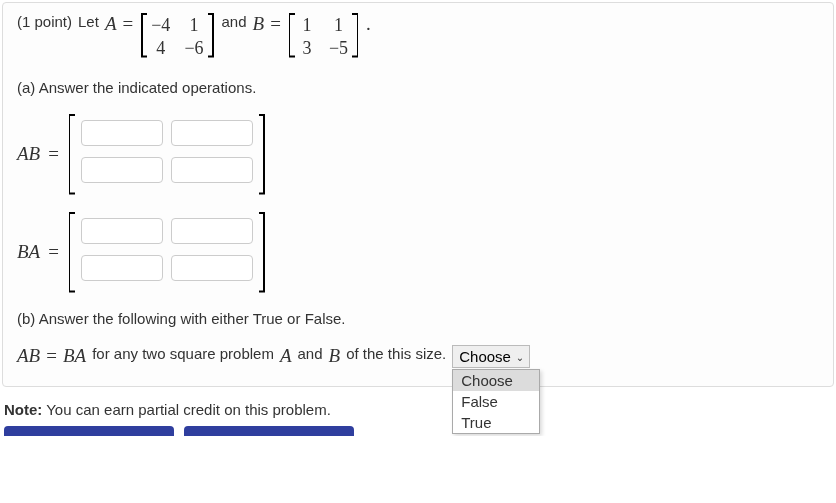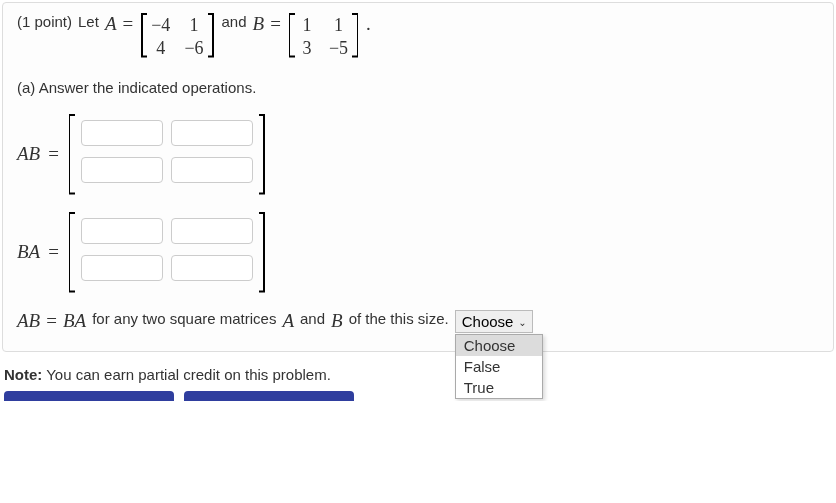"(b) Answer the following with" div.section-gap { html: none -> <div>(b) Answer the following with either True or False.</div> }
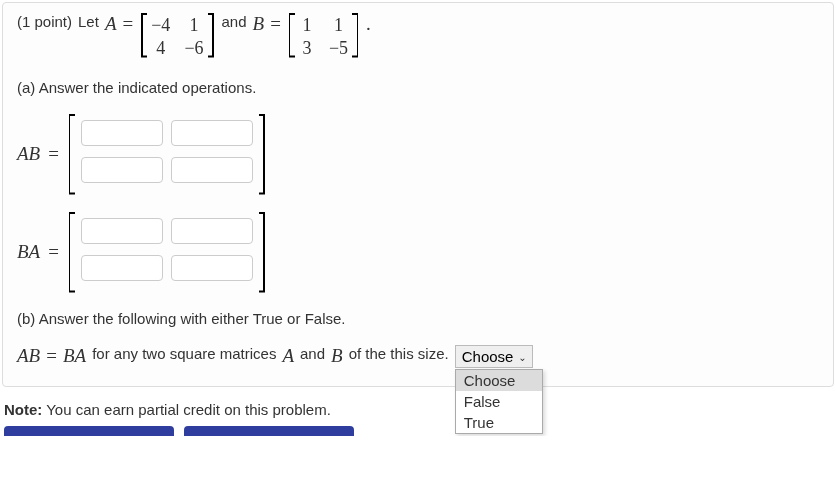"for any two square matrices" span { text: matrices -> problem }
